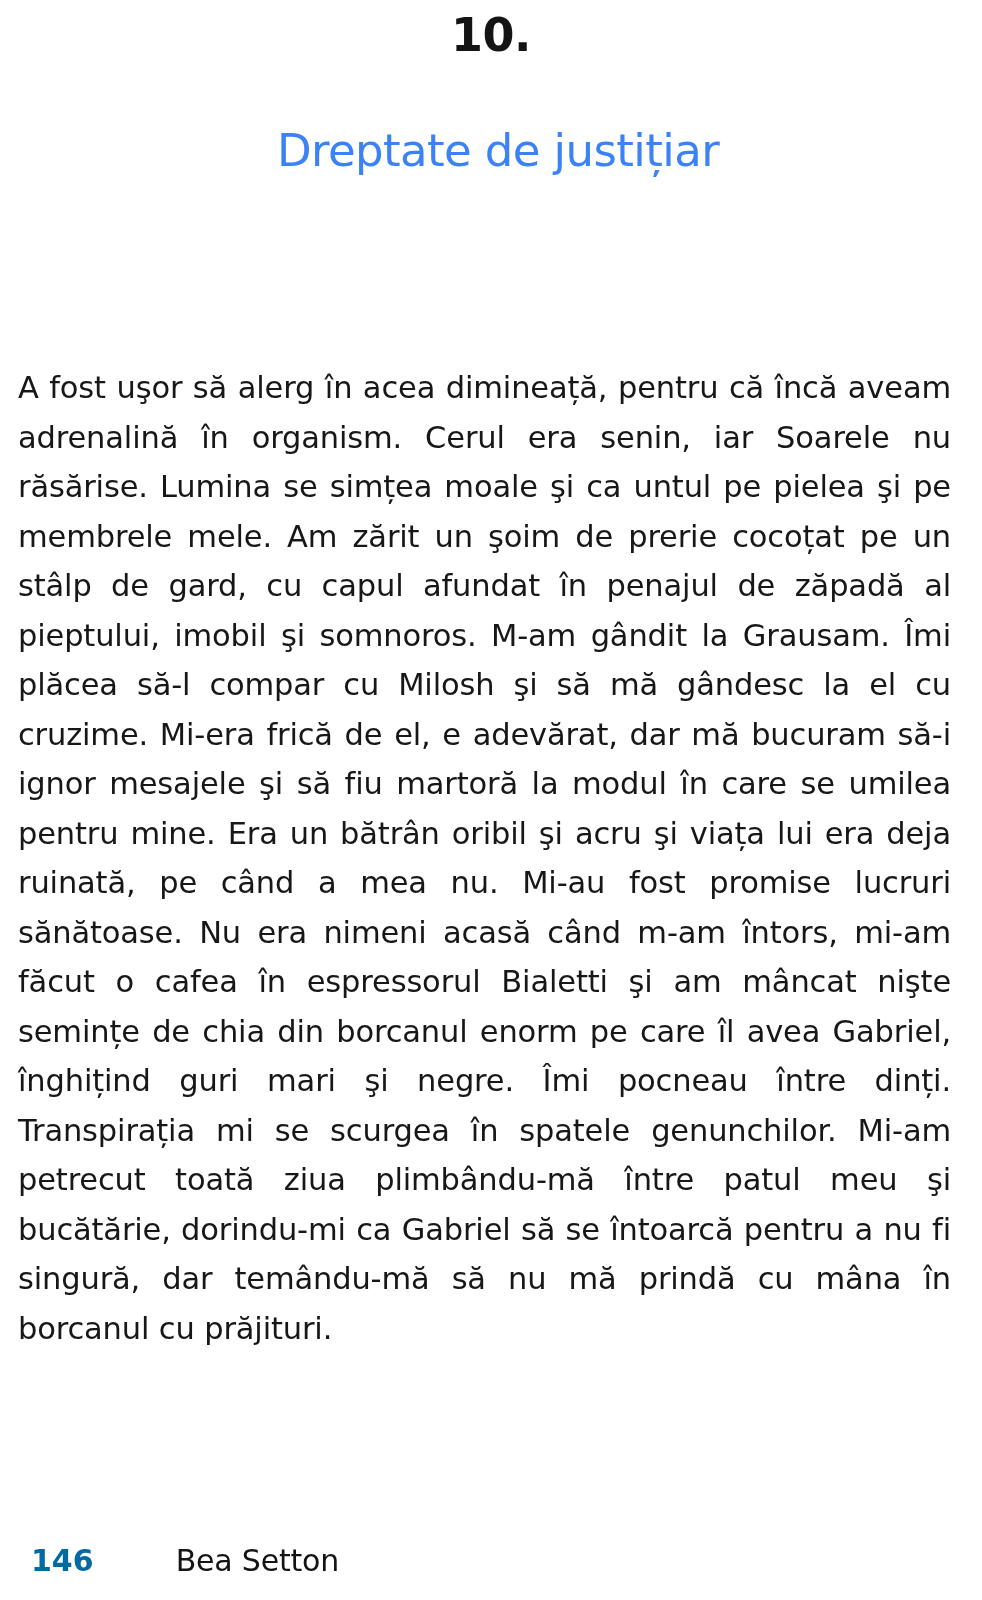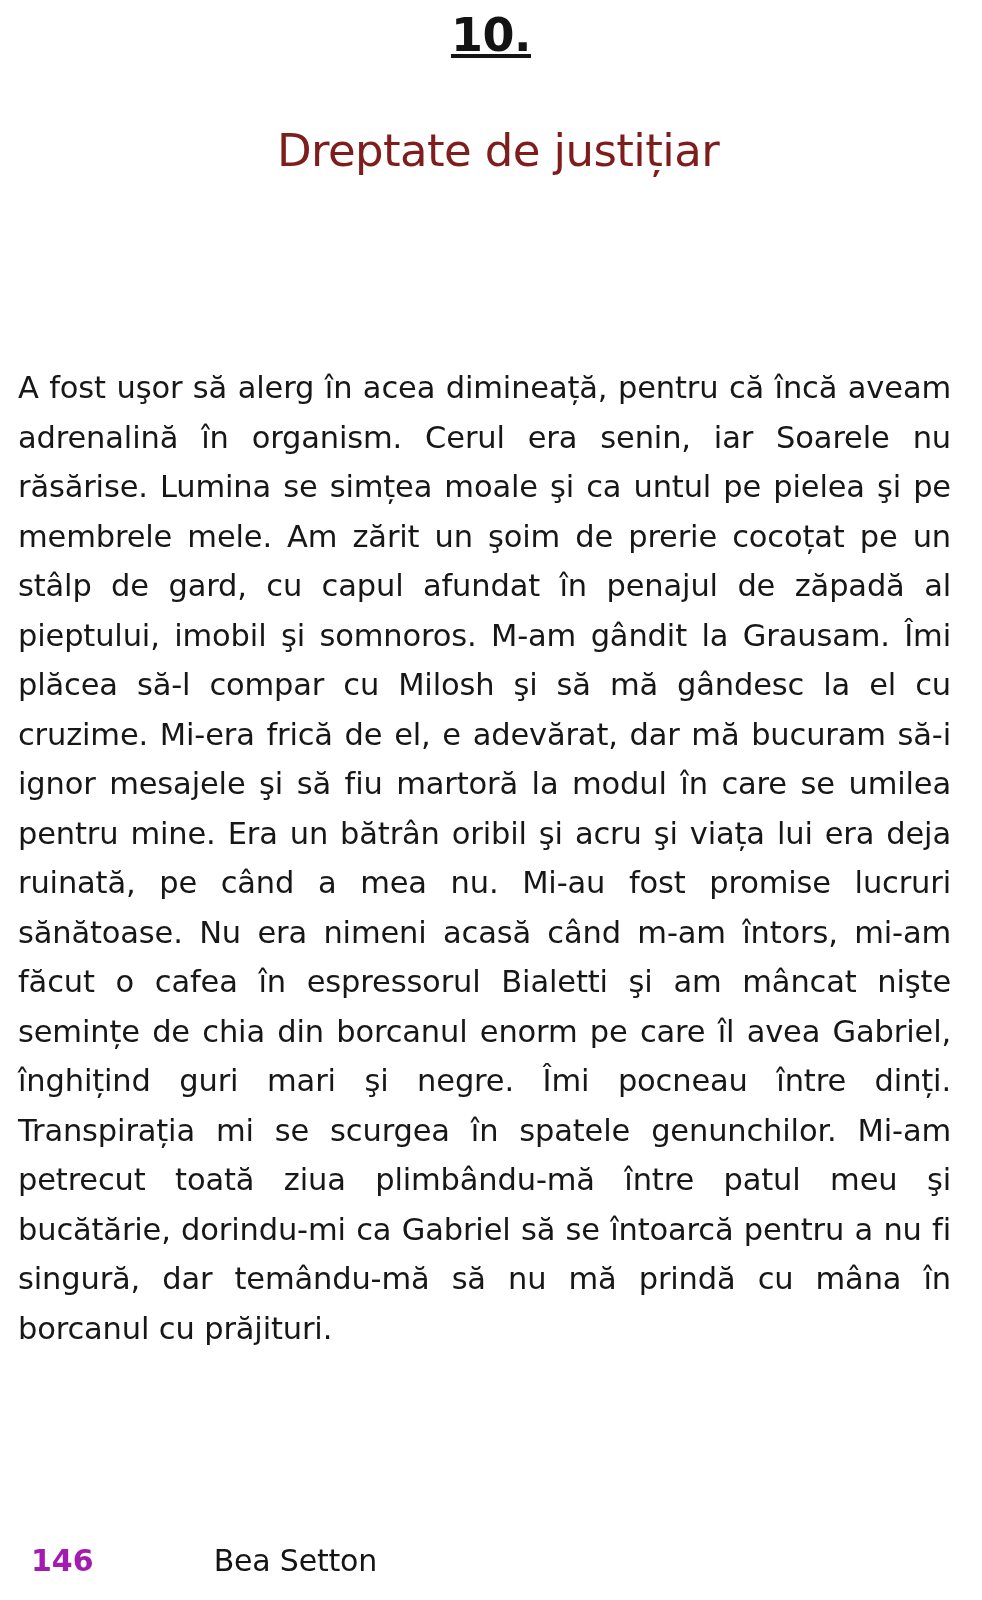"10." .chapter-number { text-decoration: underline -> none }
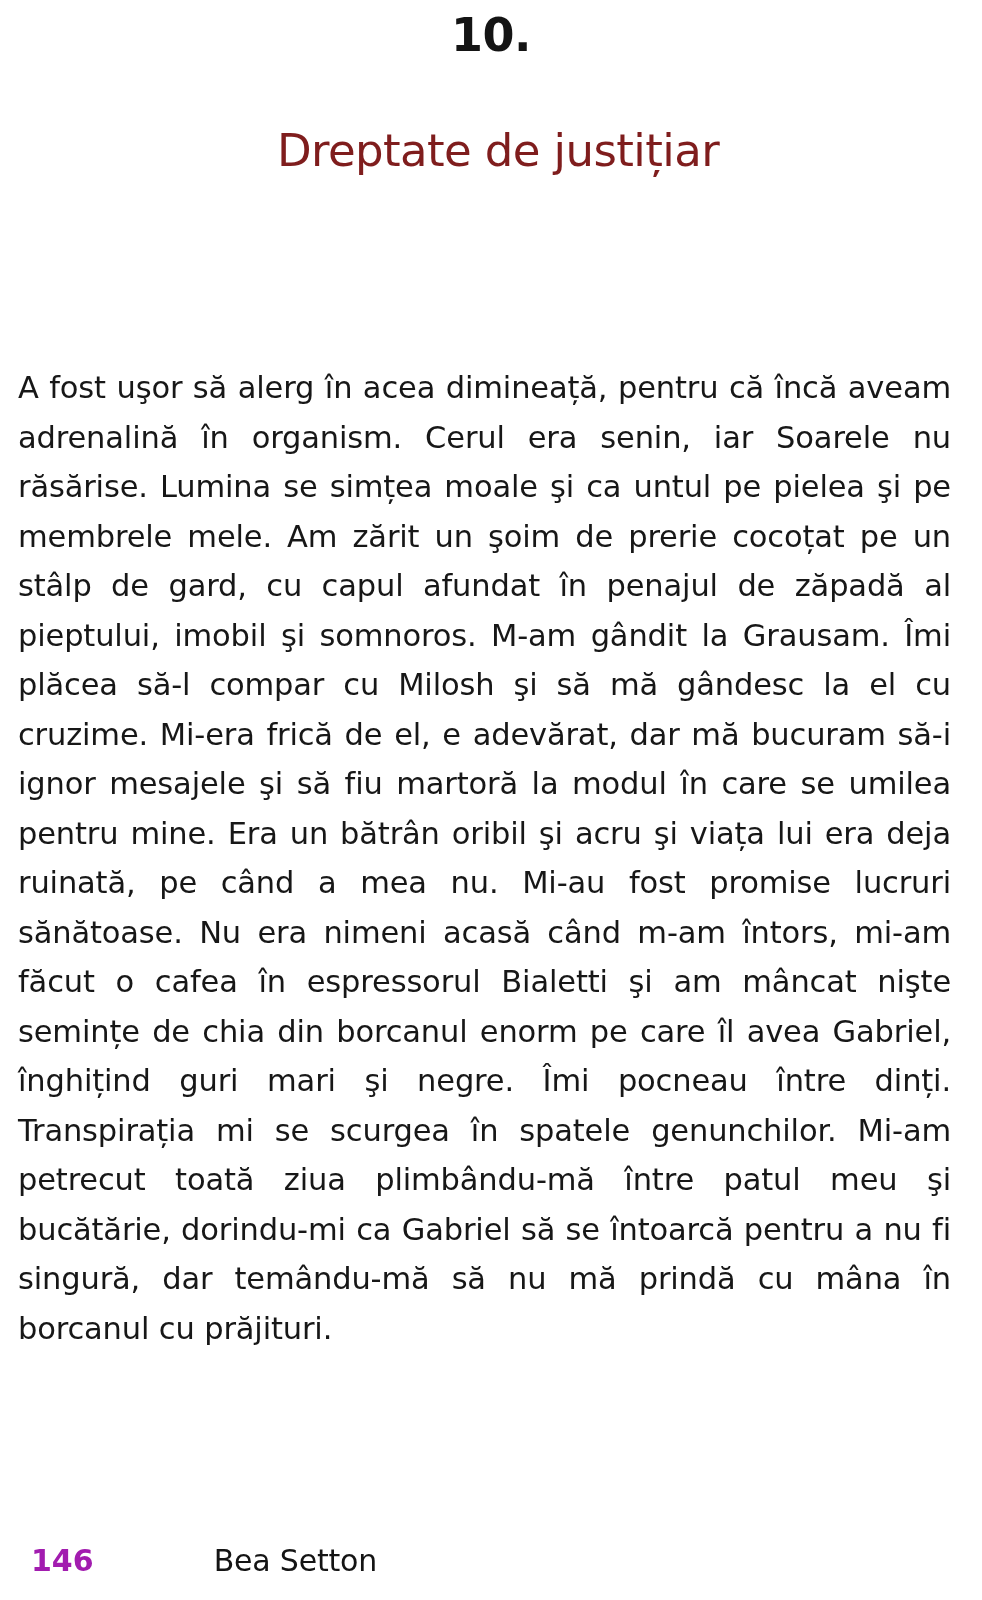"Dreptate de justițiar" .chapter-title { color: #7f1d1d -> #3b82f6 }
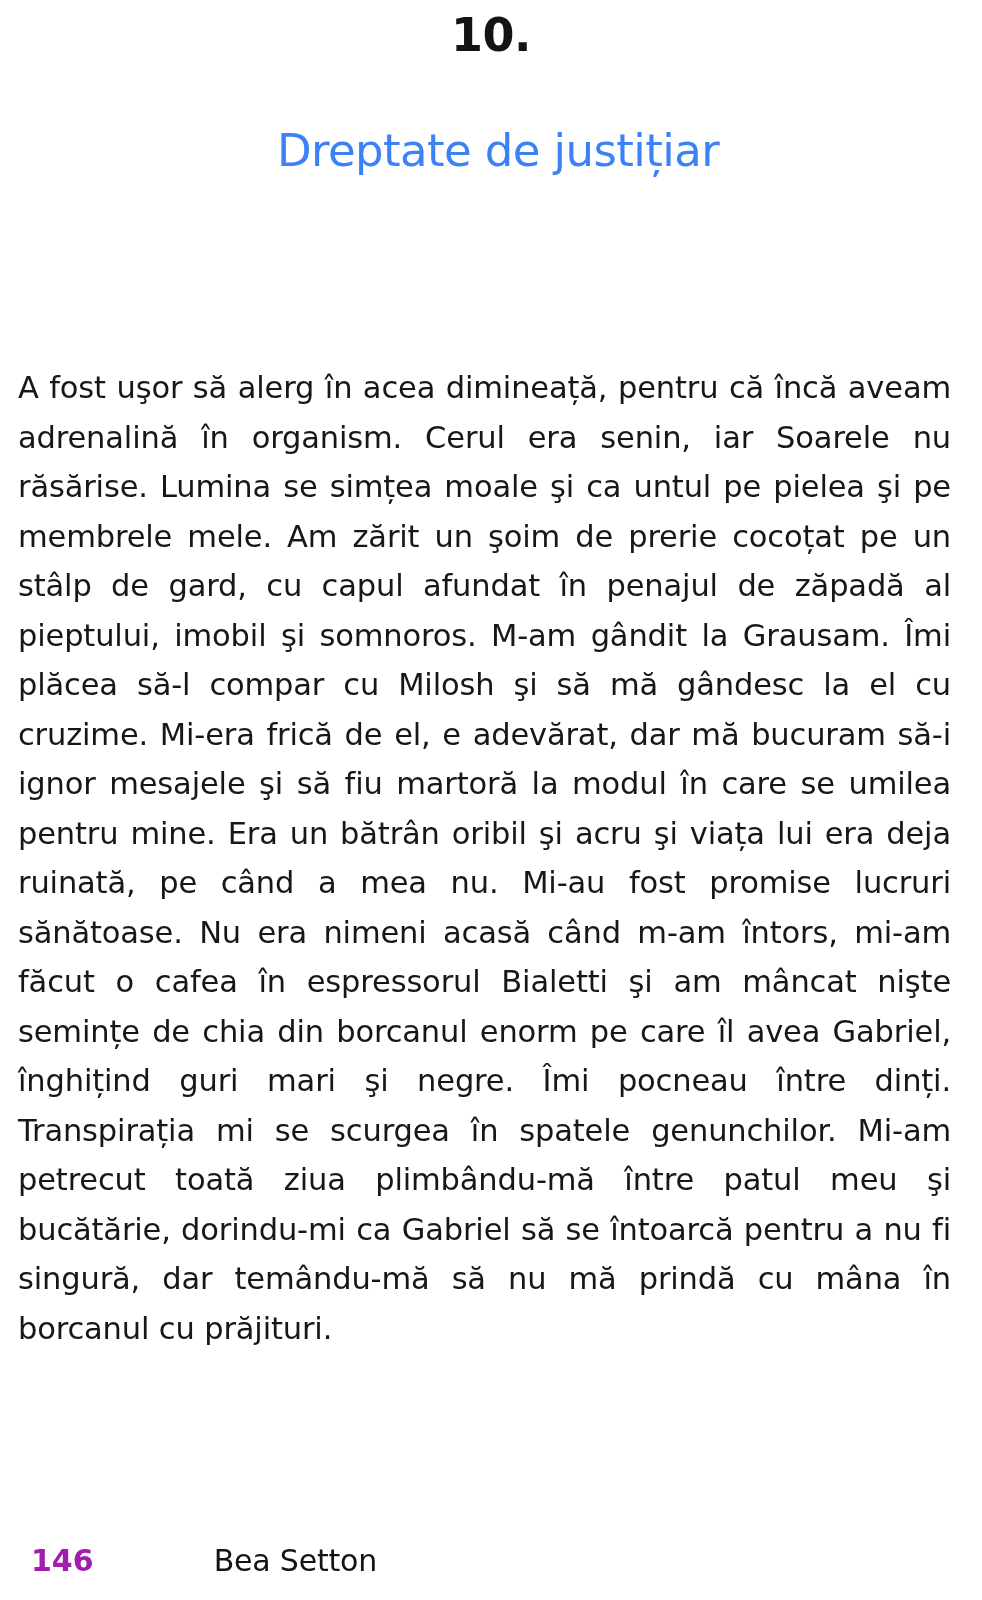"146" .folio { color: #a21caf -> #0369a1 }
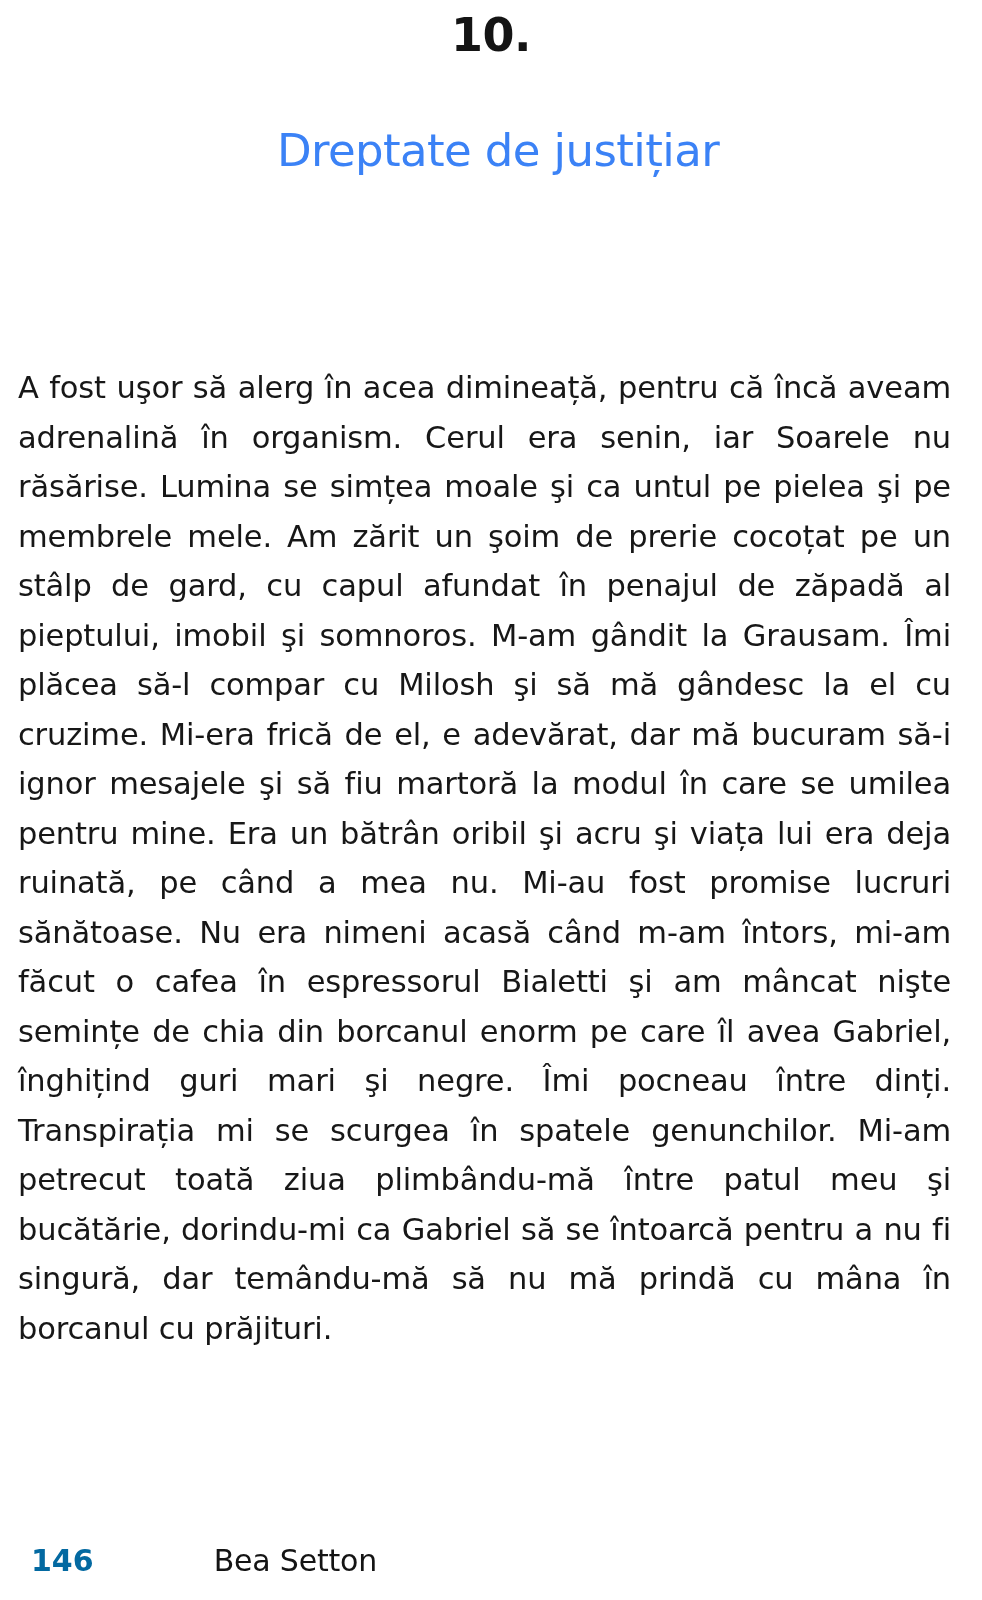"Bea Setton" .running-head { margin-left: 120px -> 82px }
